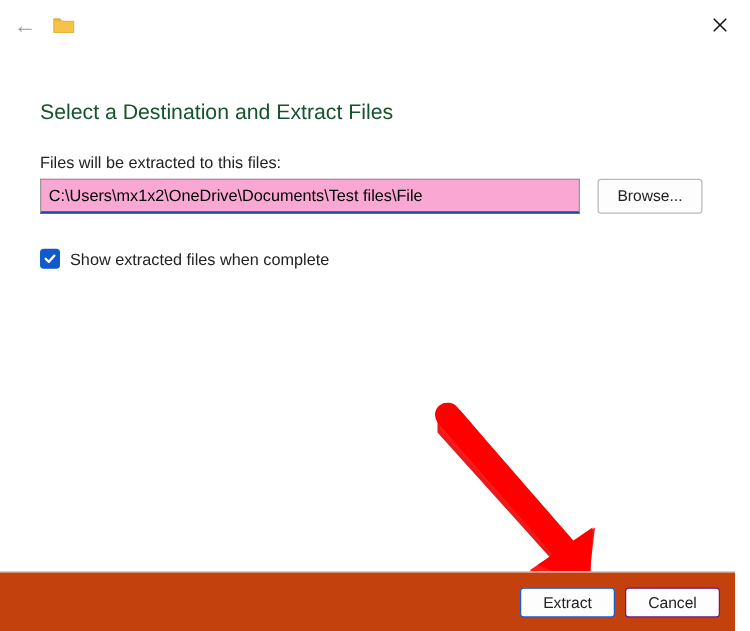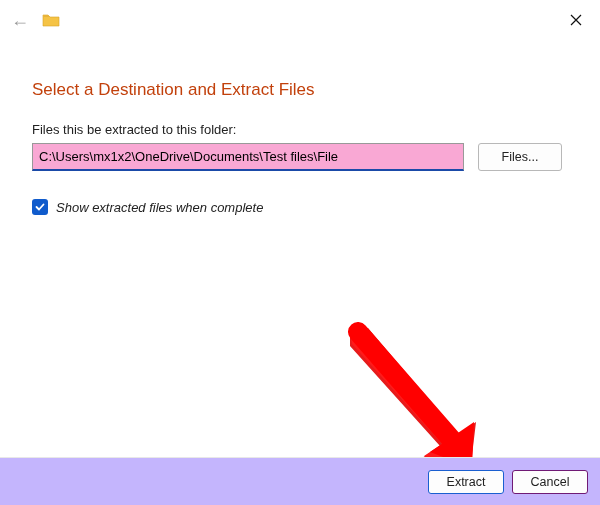"Select a Destination and Extract" .heading { color: #c2410c -> #14532d }
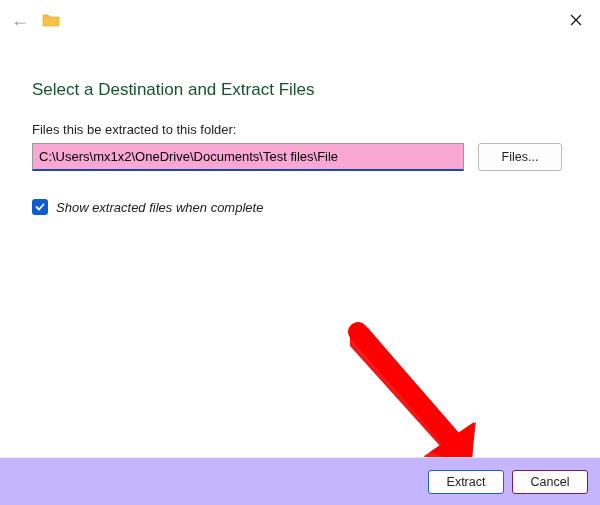"Files this be extracted to" div.label { text: this be extracted to this folder -> will be extracted to this files }
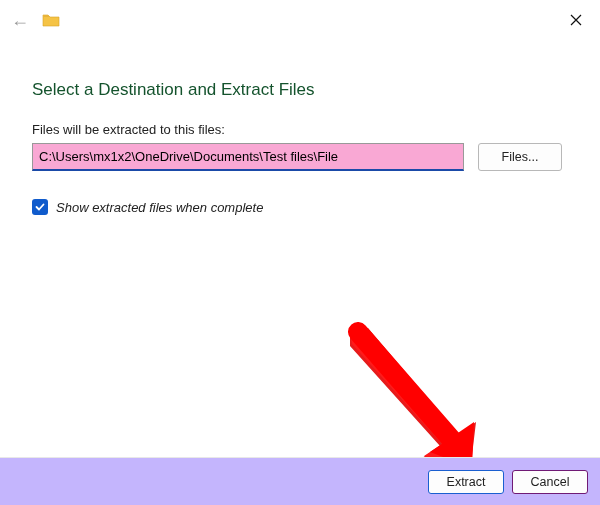"Files..." button.browse-btn { text: Files -> Browse }
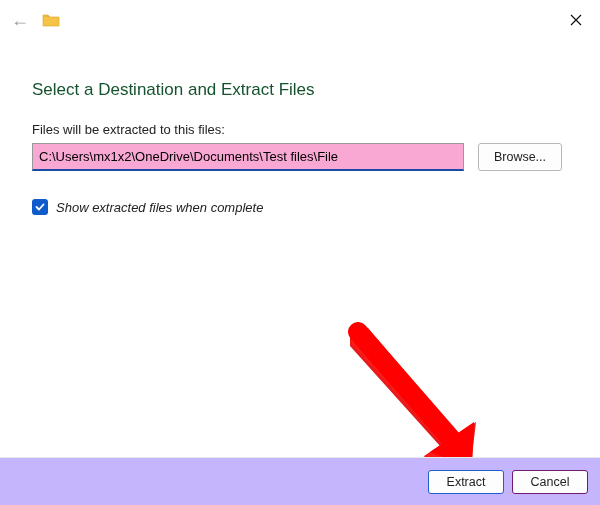"Show extracted files when complete" .check-row { font-style: italic -> none }
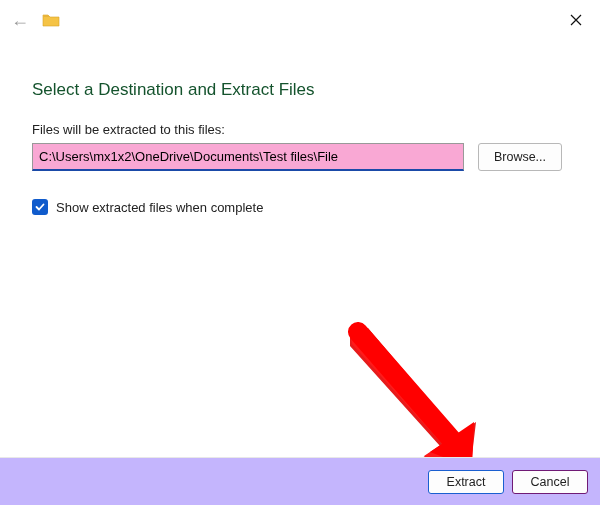"Extract" .footer { background: #c4b5fd -> #c2410c; right: 0 -> 12px }
